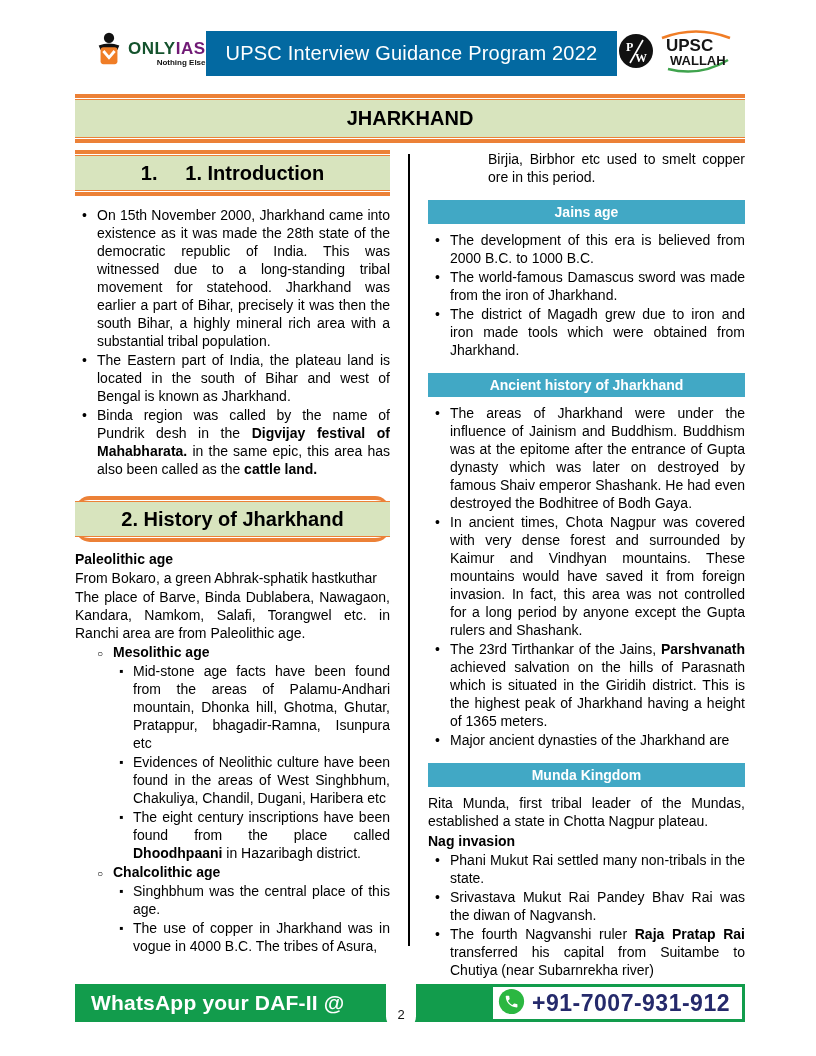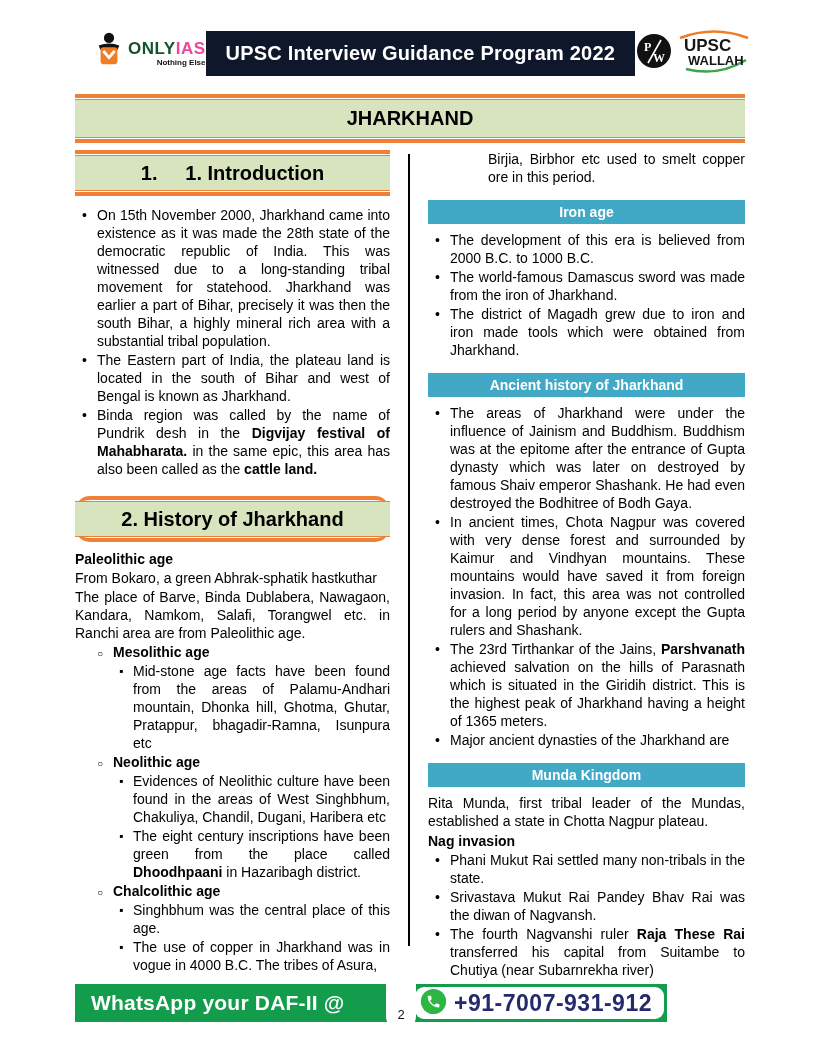"IAS" .oi-ias { color: #ec4899 -> #701a75 }
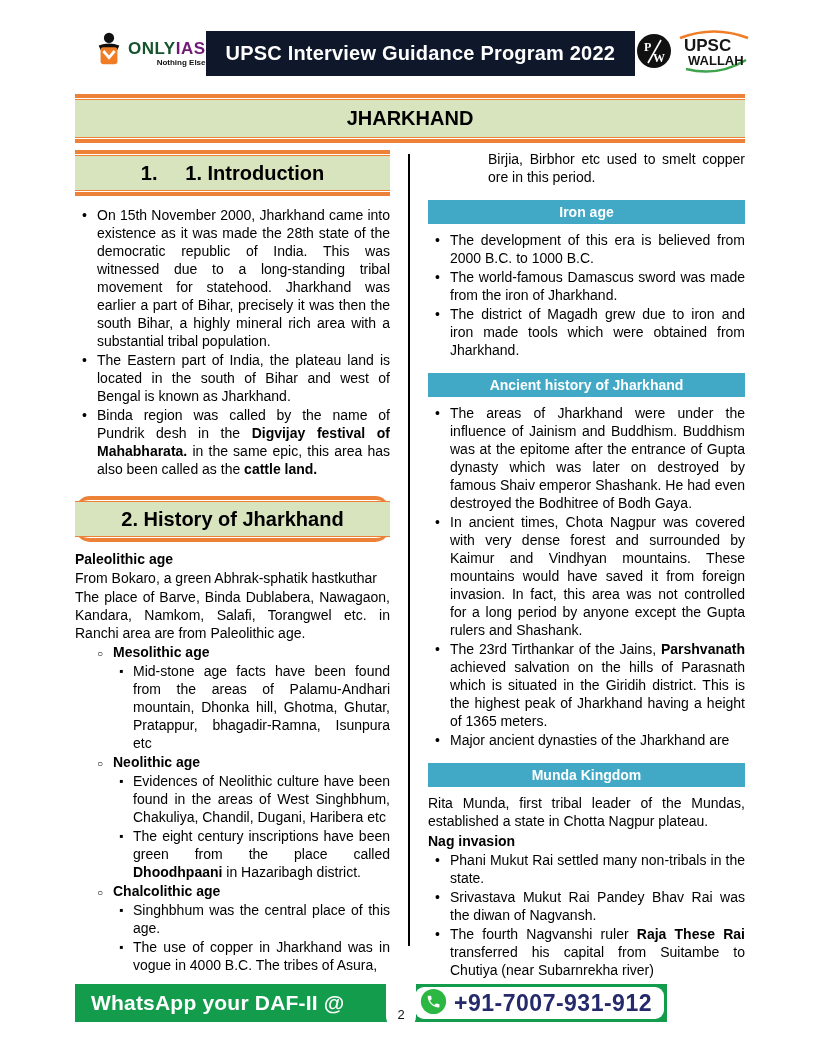"UPSC Interview Guidance Program 2022" .black-banner { background: #0f172a -> #0369a1; font-weight: bold -> normal }
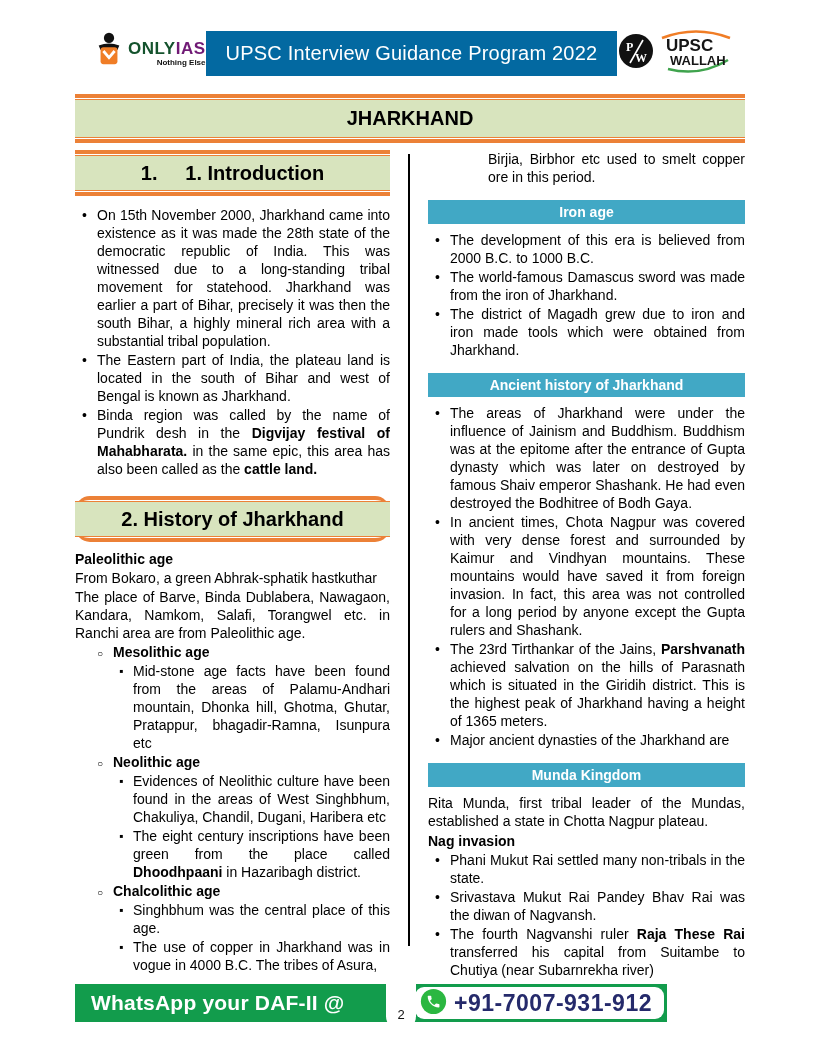"Iron age" div.blk { text: Iron -> Jains }
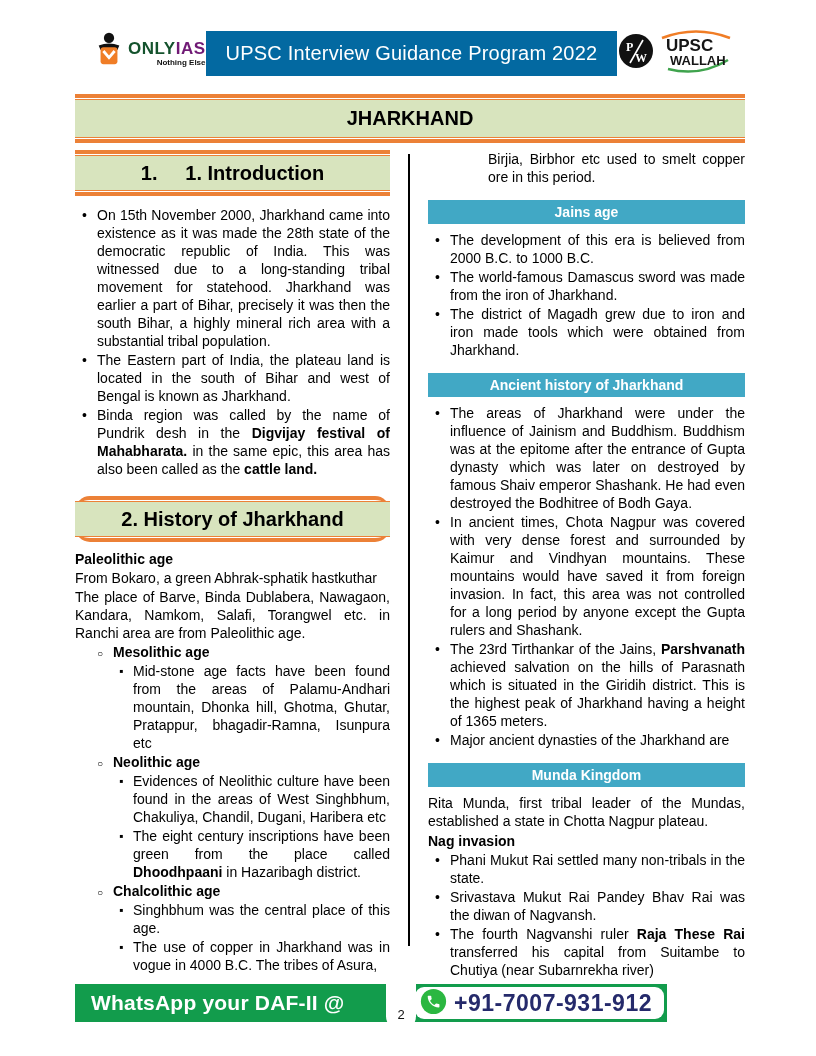"Neolithic age" div.blk { html: <div><span>Neolithic age</span></div> -> none }
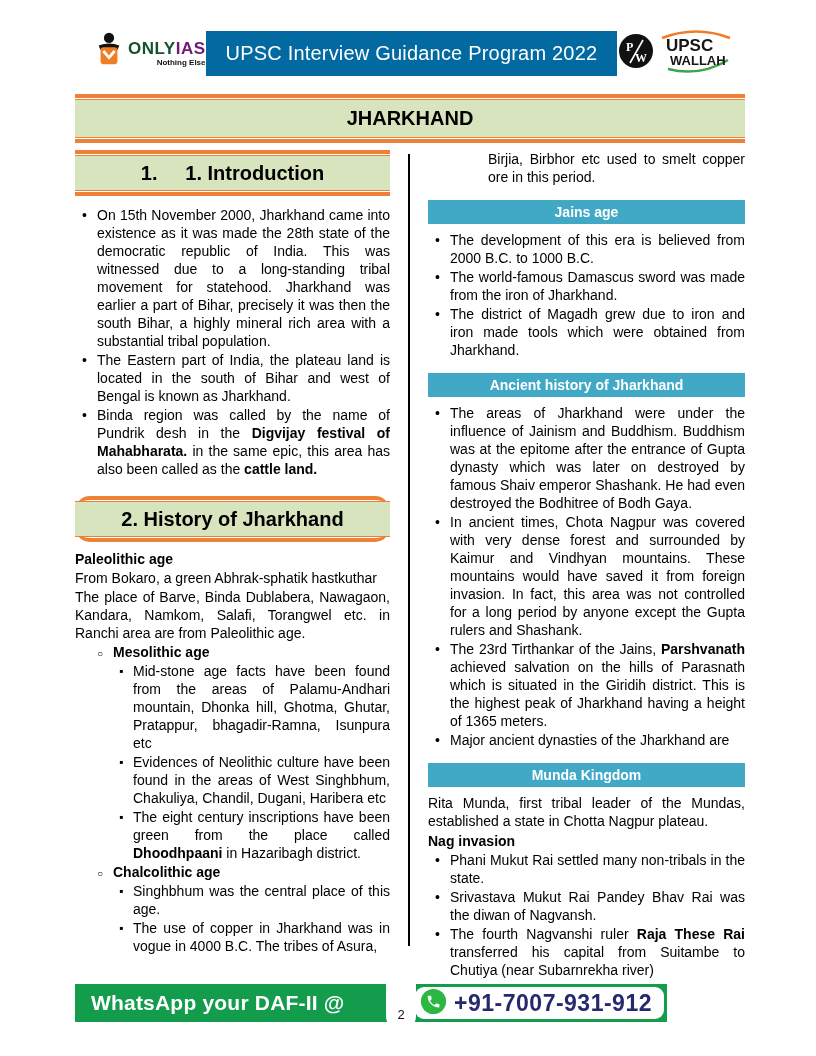"The eight century inscriptions have" span { text: green -> found }
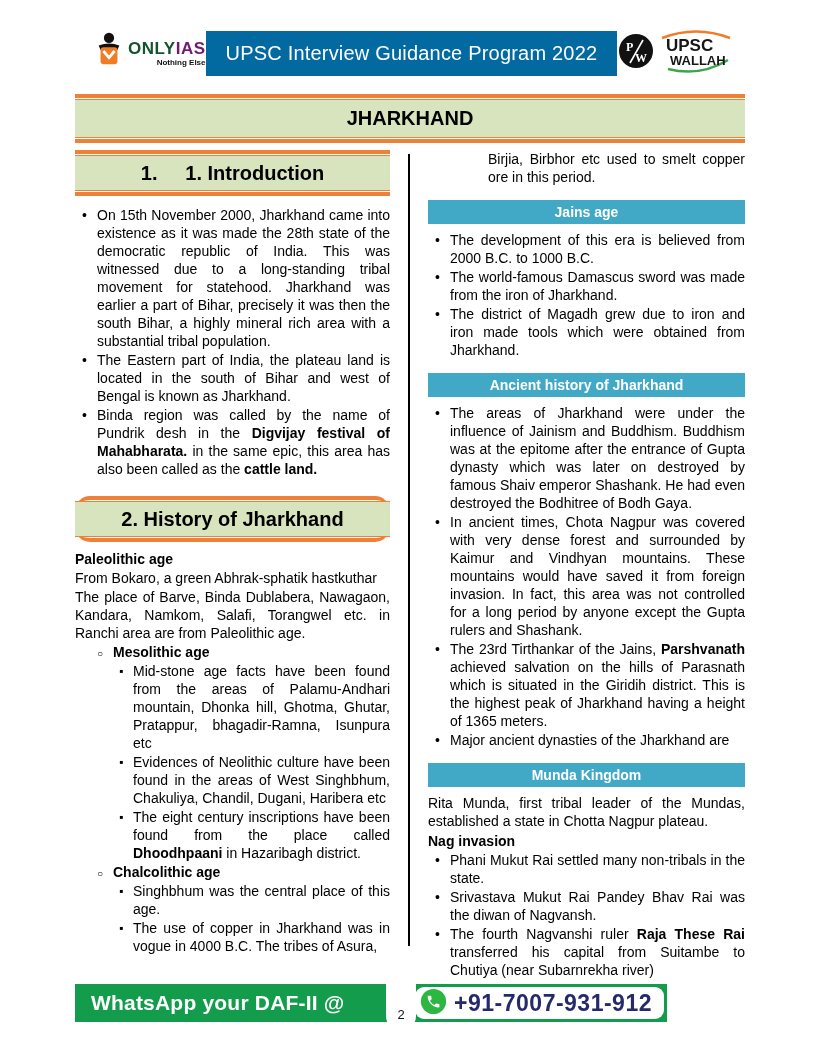"Raja These Rai" span.b { text: These -> Pratap }
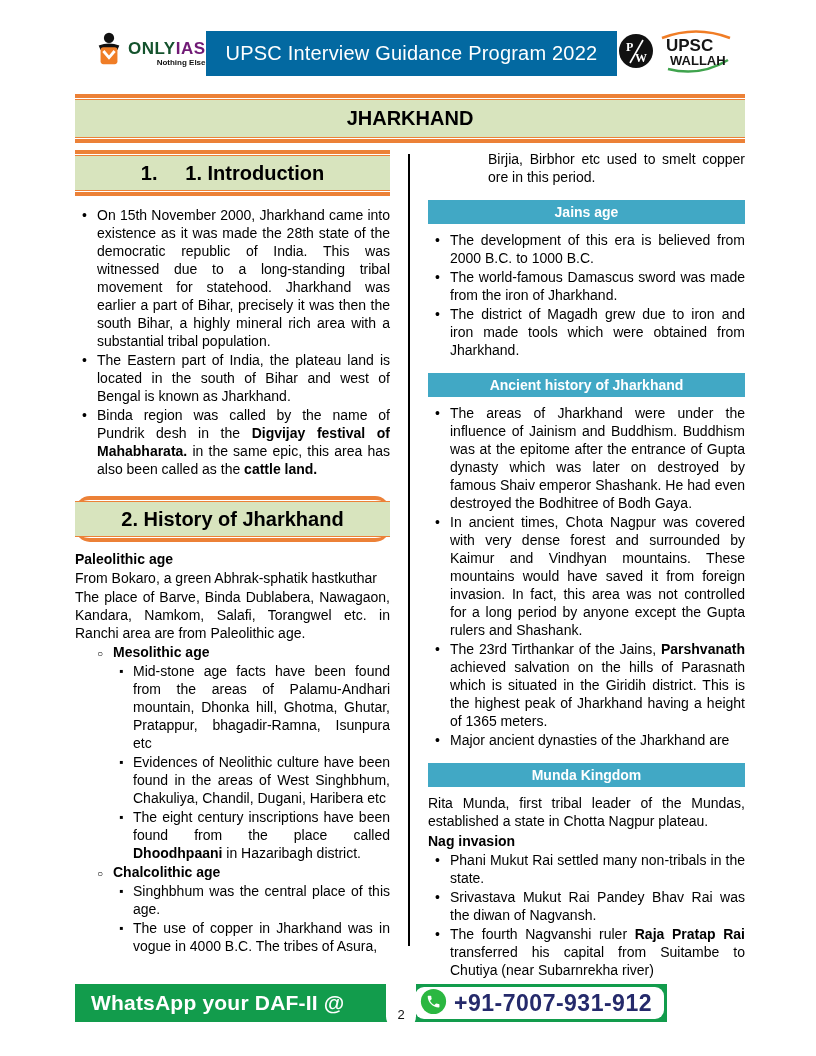"WhatsApp your DAF-II @" .footer { width: 592px -> 670px }
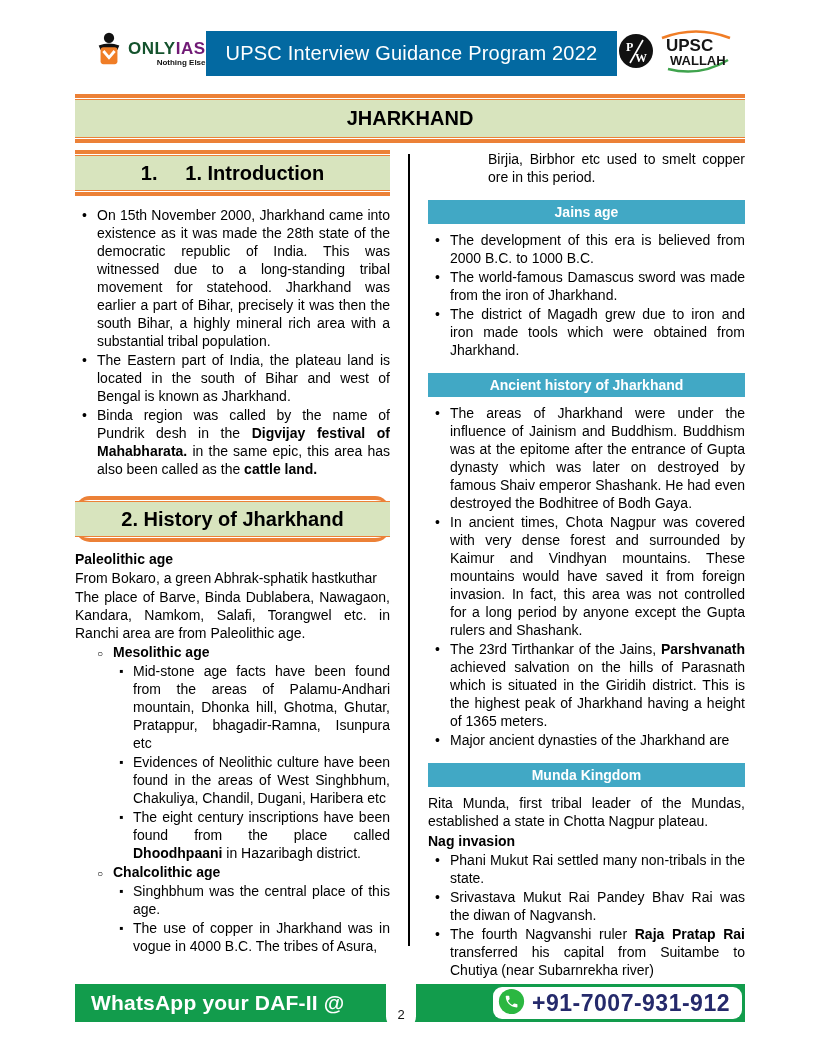"+91-7007-931-912" .phone-pill { border-radius: 9px -> 0 }
